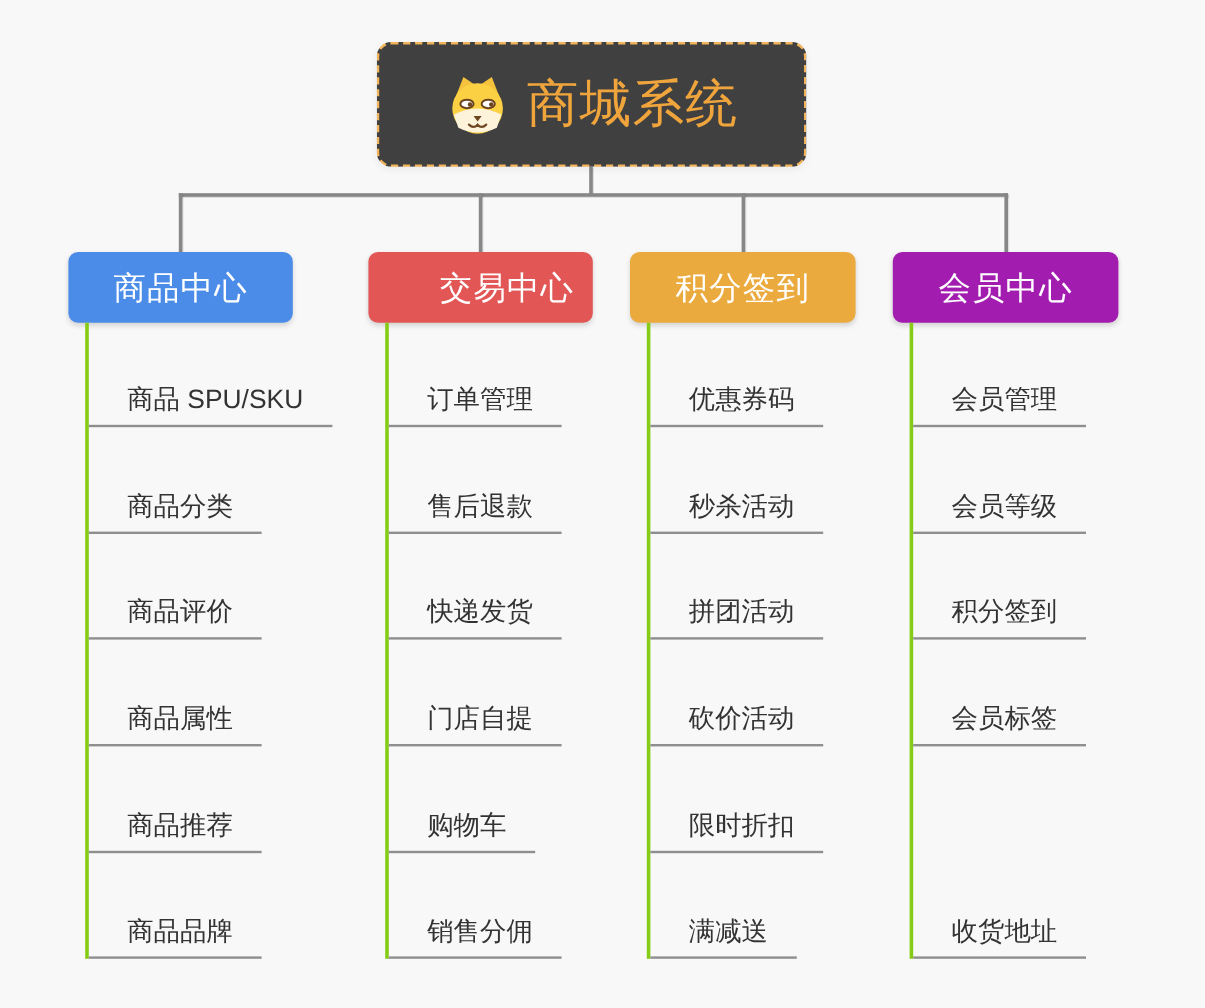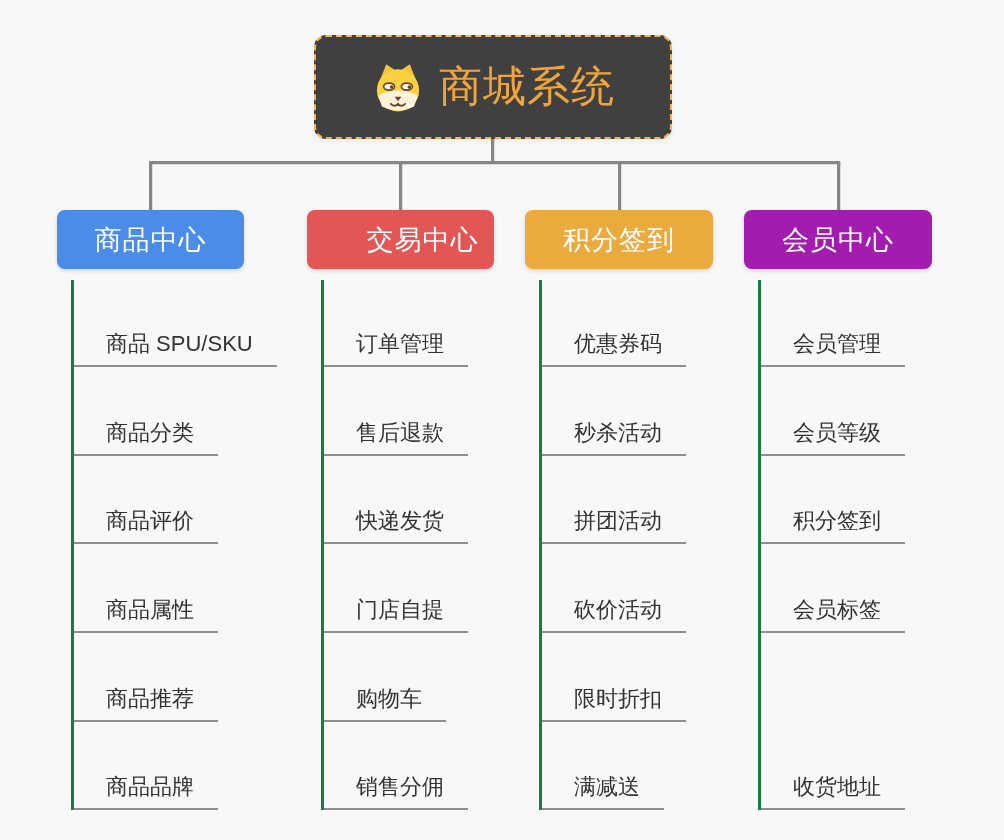"商品 SPU/SKU" .column { border-left: 3px solid #15803d -> 3px solid #84cc16; top: 280px -> 269px }
